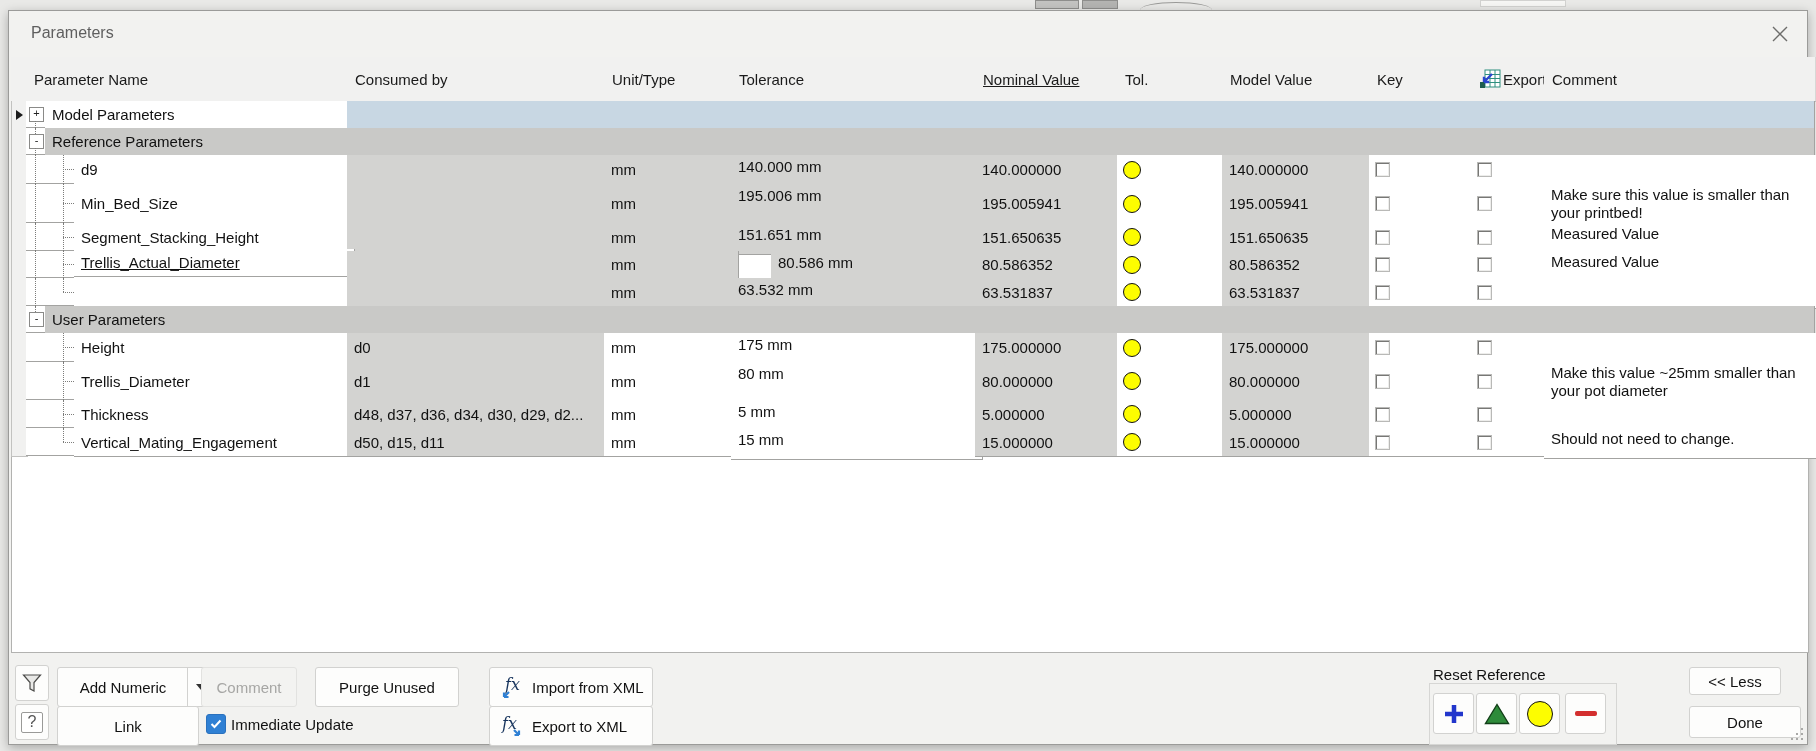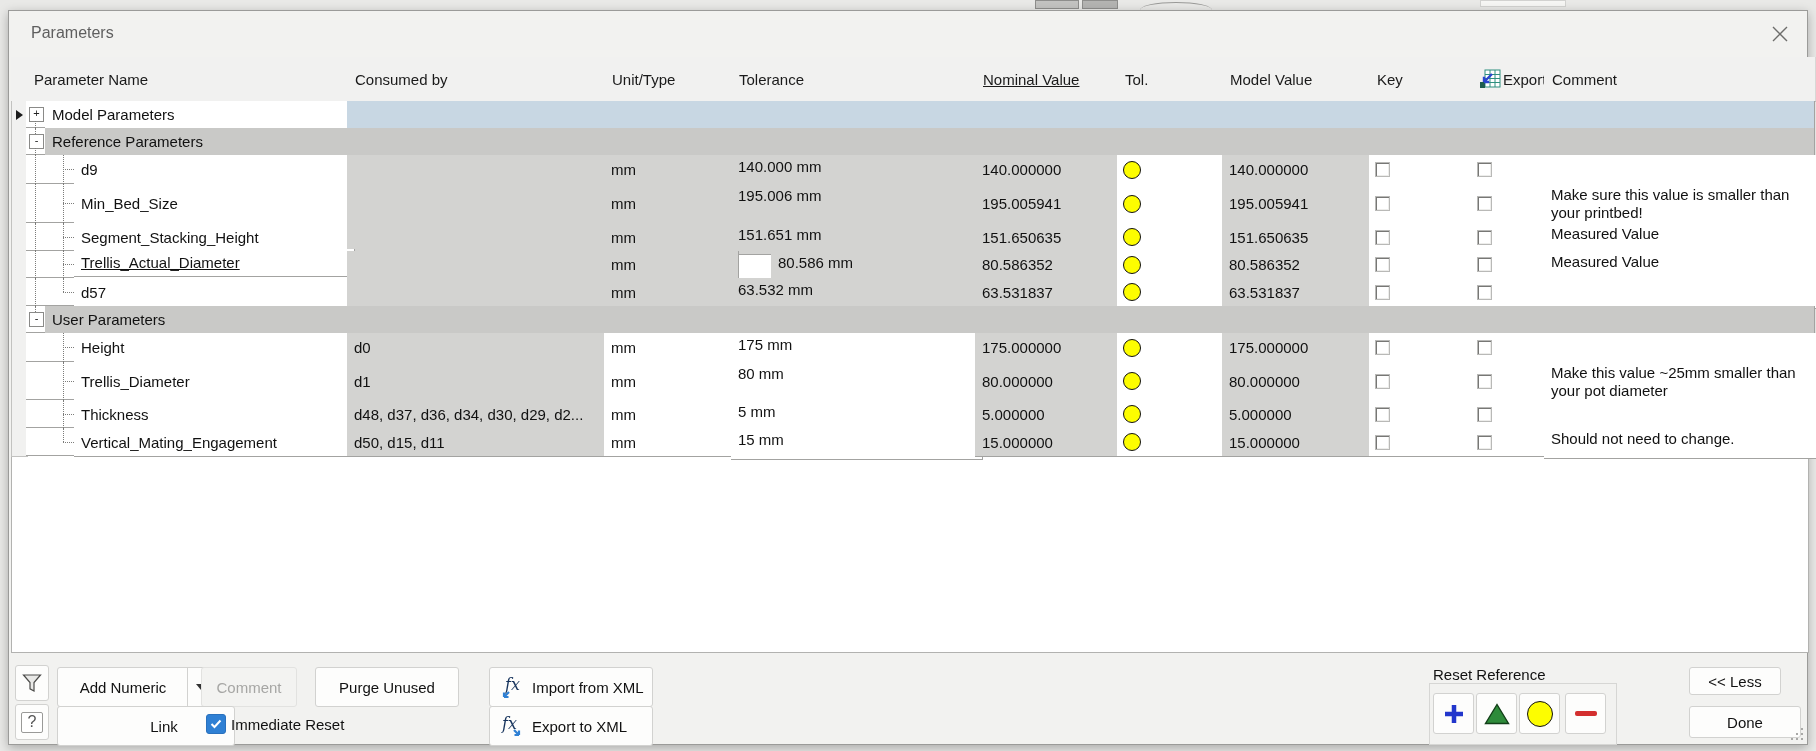"d57" div.cell { html: <div>d57</div> -> none }
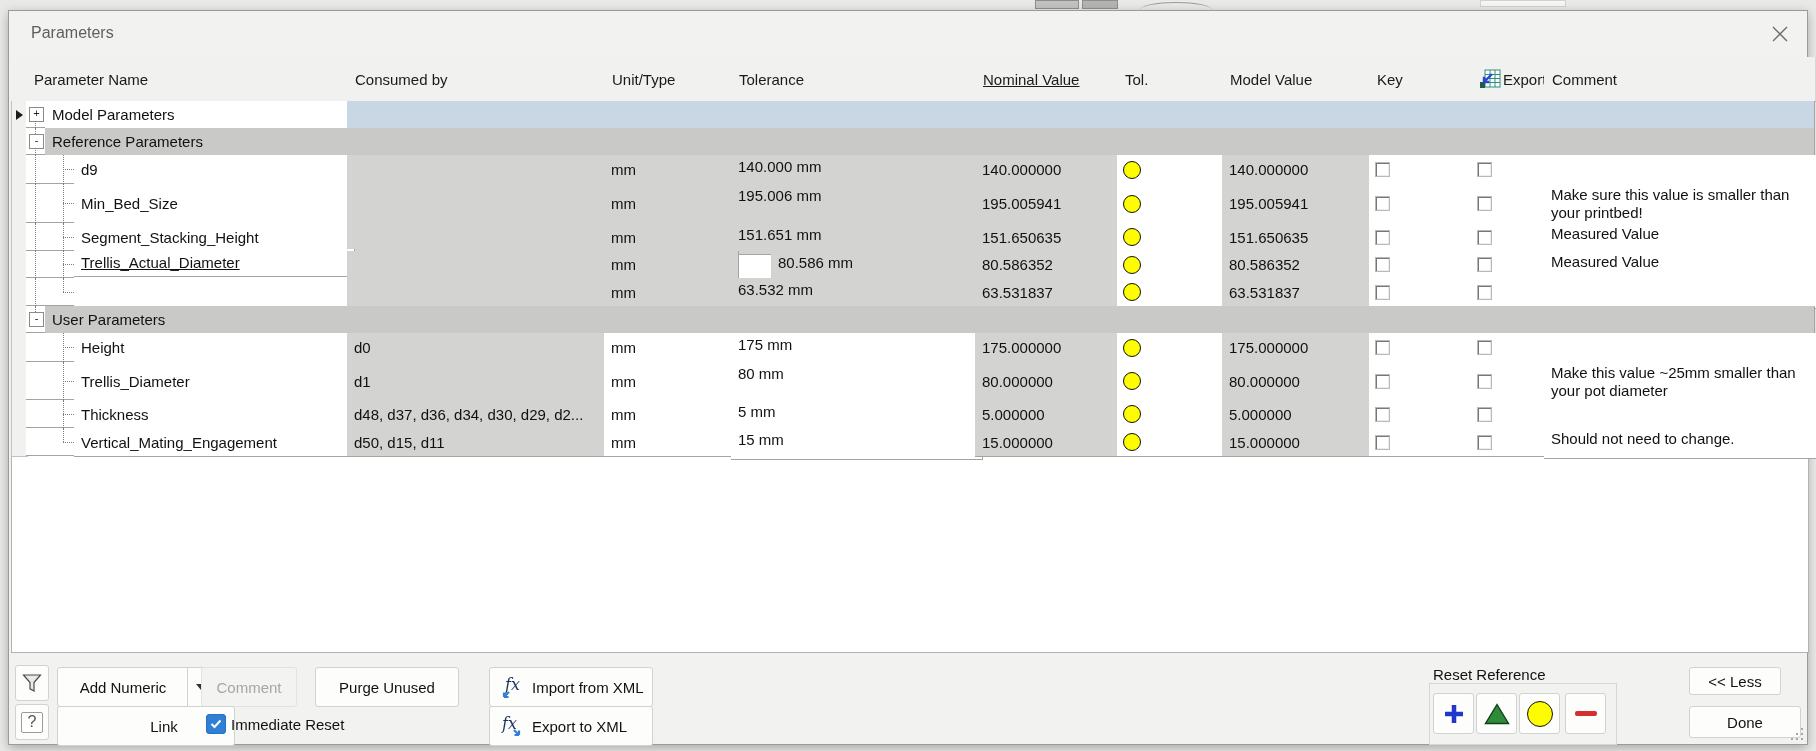"Link" div.btn { padding-left: 36px -> none }
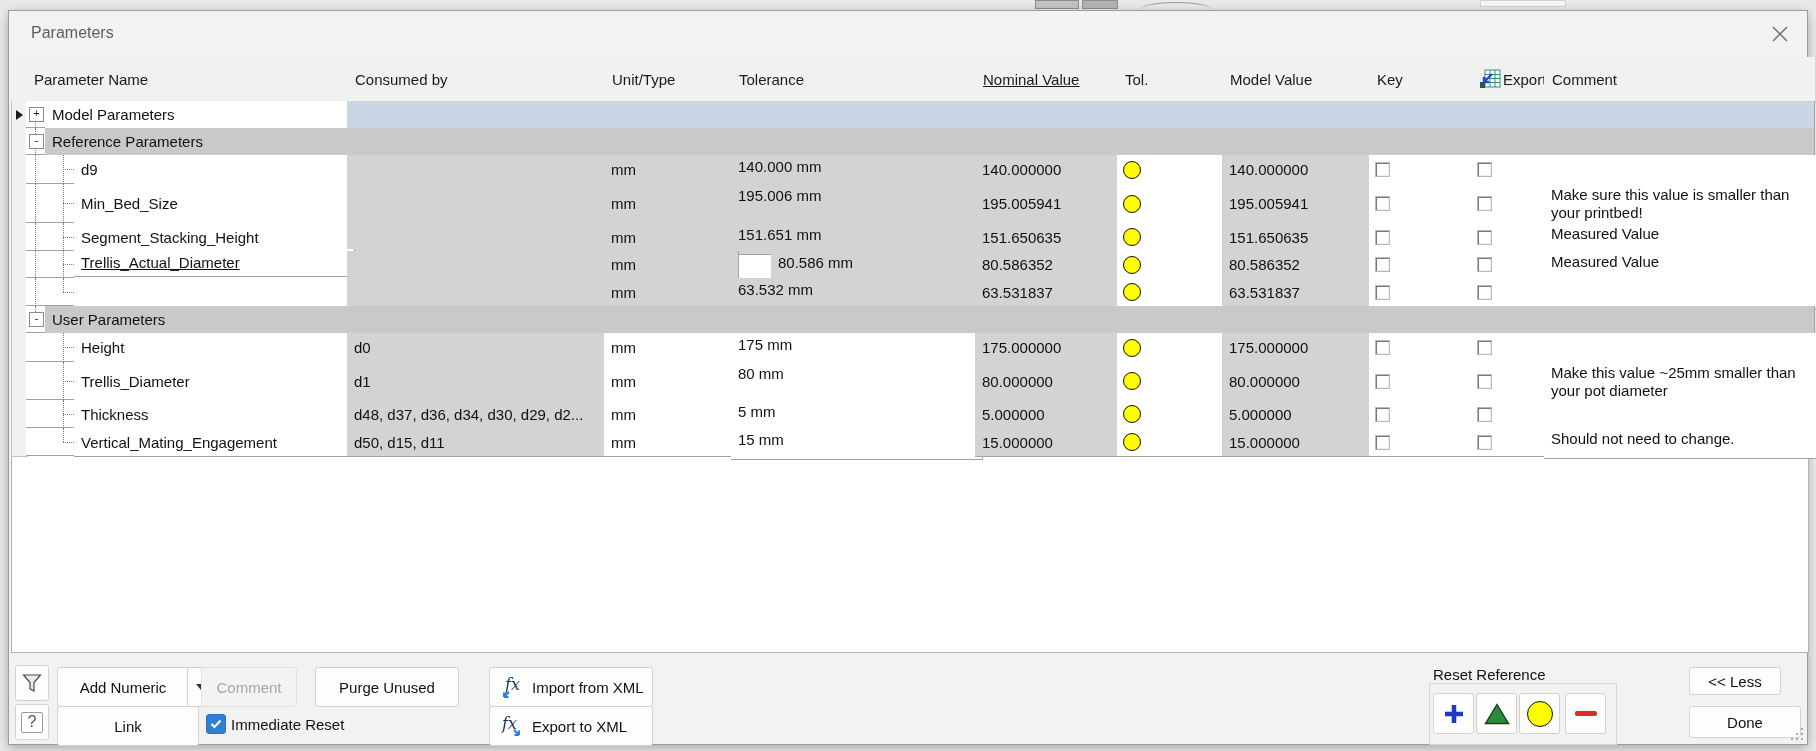"Immediate Reset" div.abs { text: Reset -> Update }
